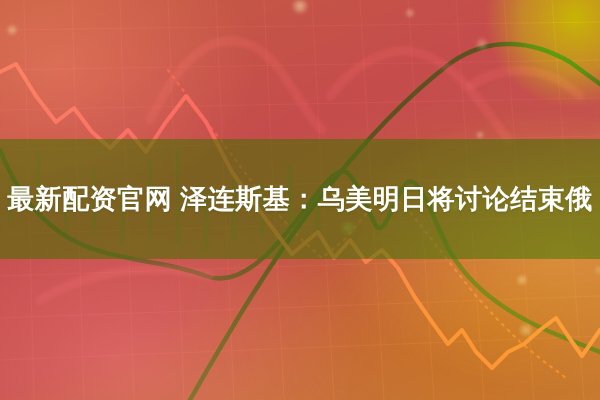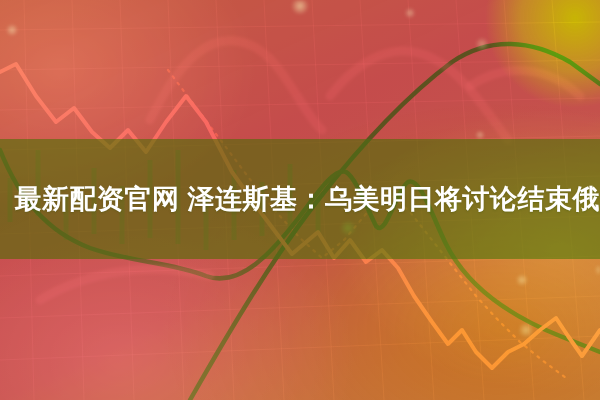"最新配资官网 泽连斯基：乌美明日将讨论结束俄" #headline { align-items: flex-end -> center }
